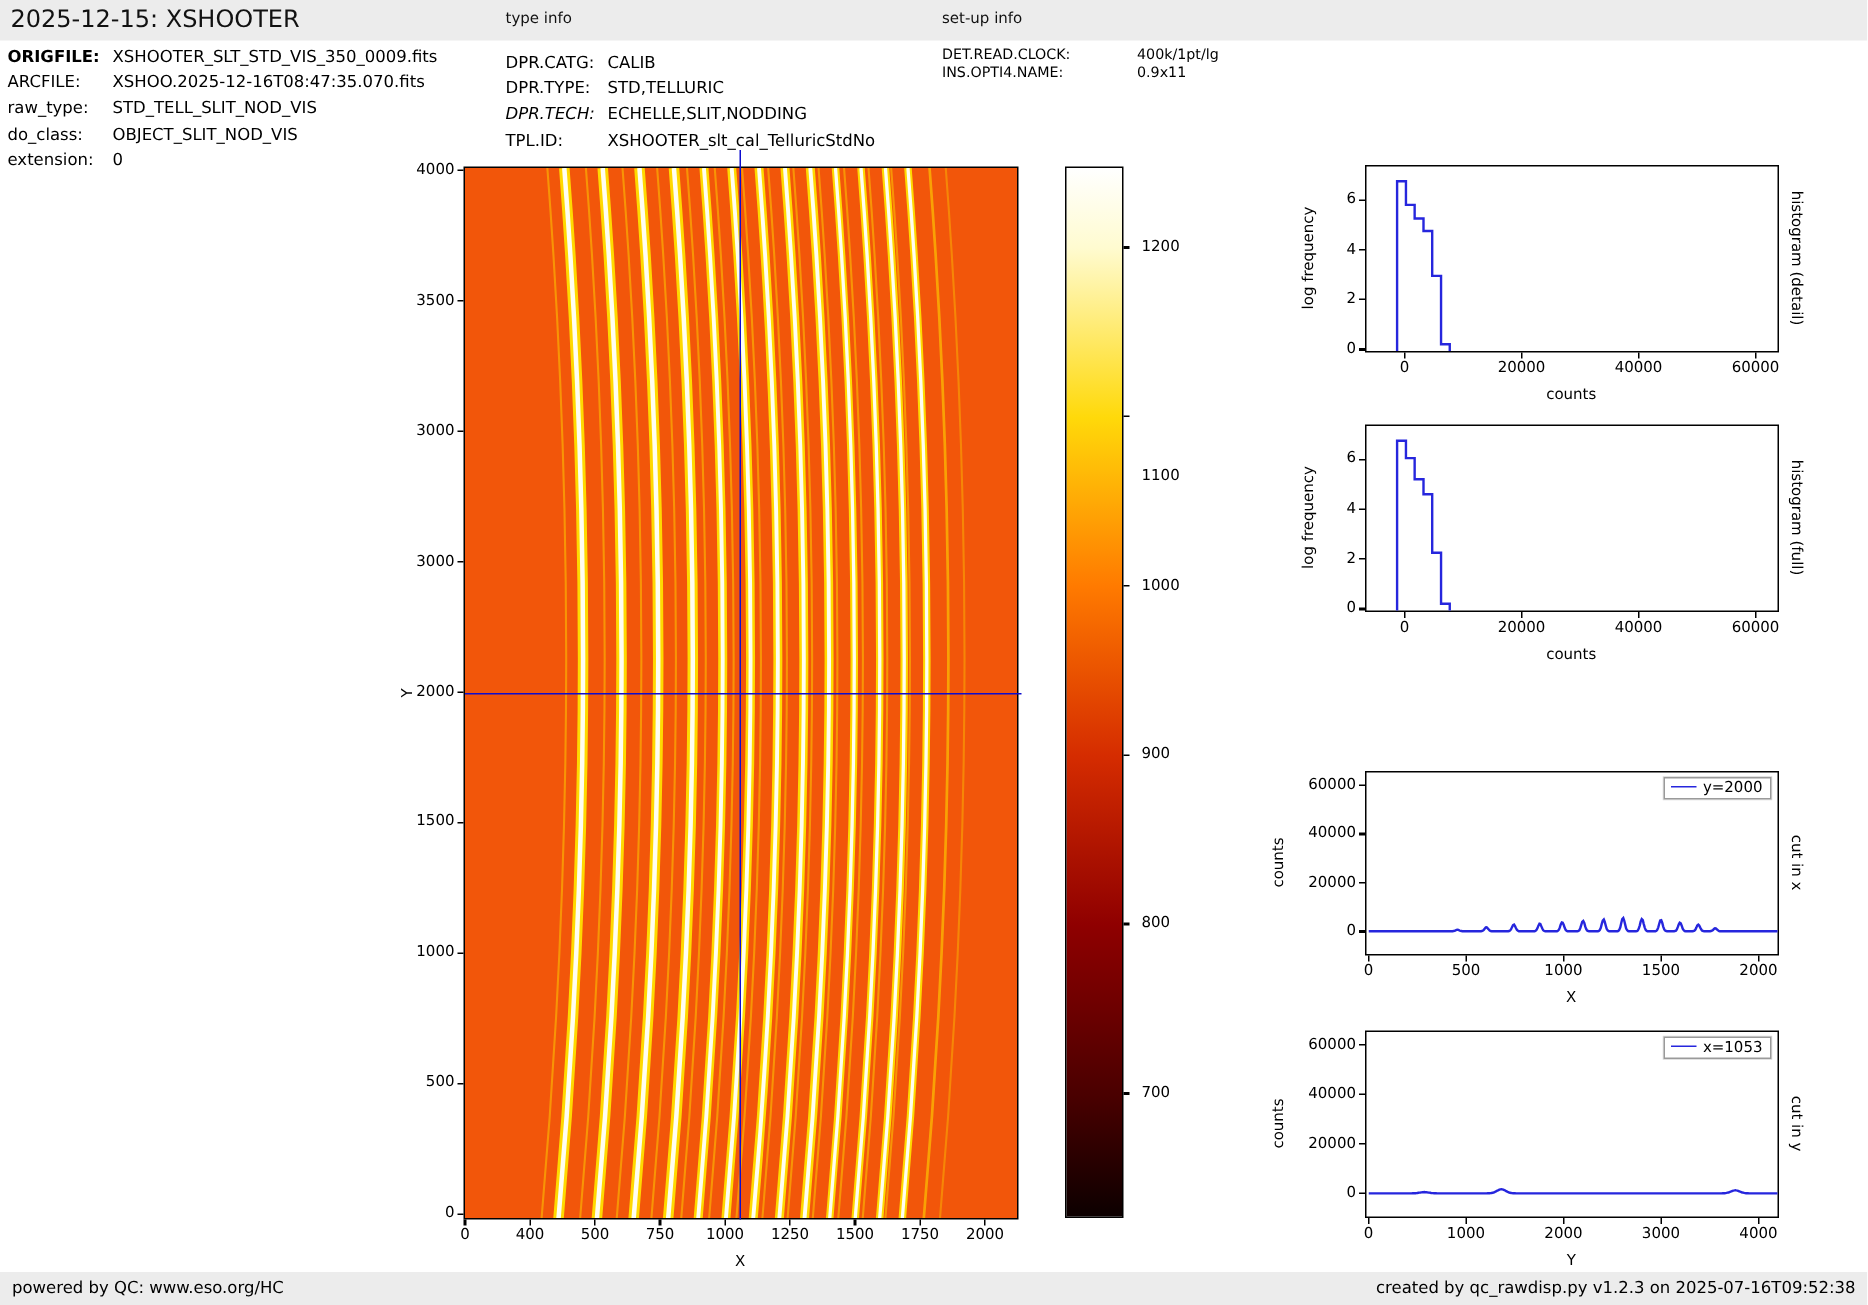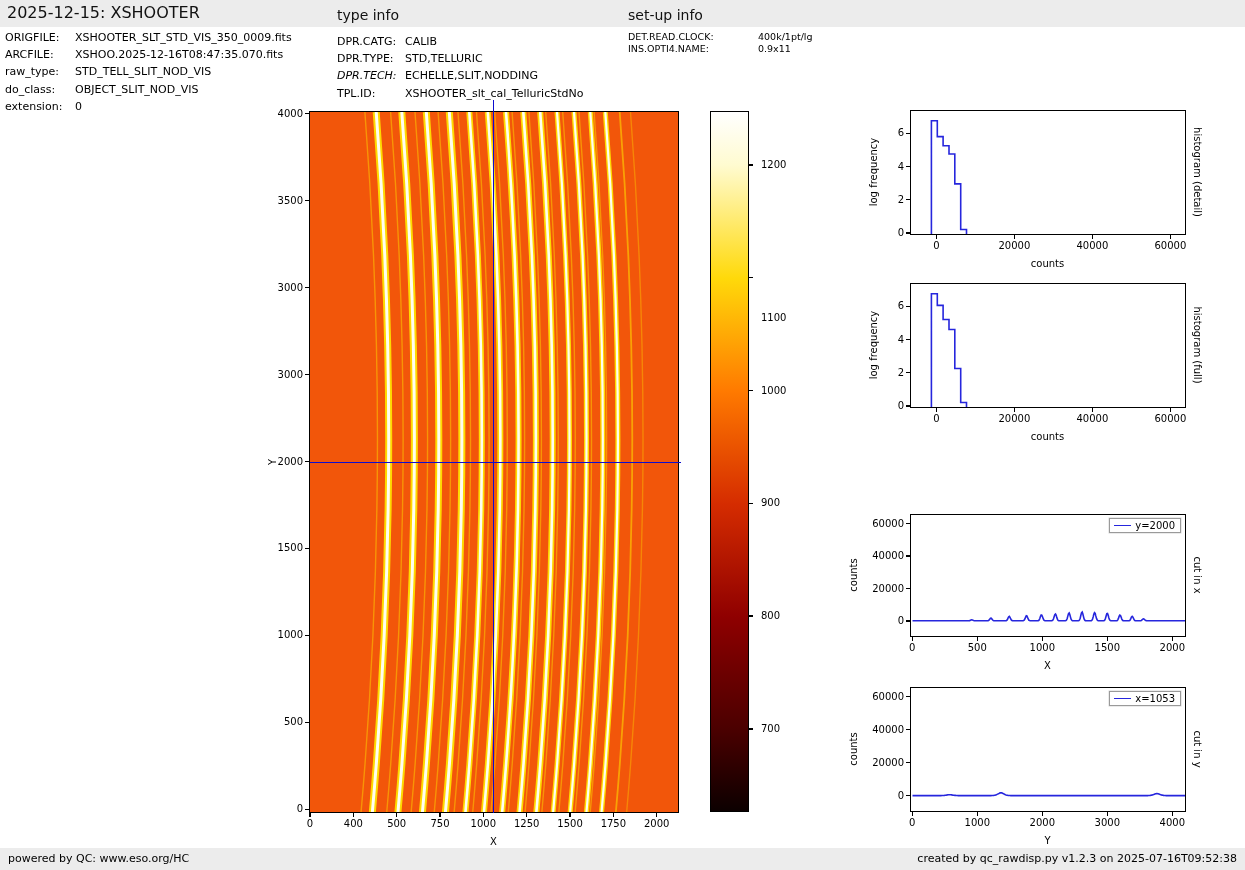"type info" .section-heading { font-size: 14px -> 10px }
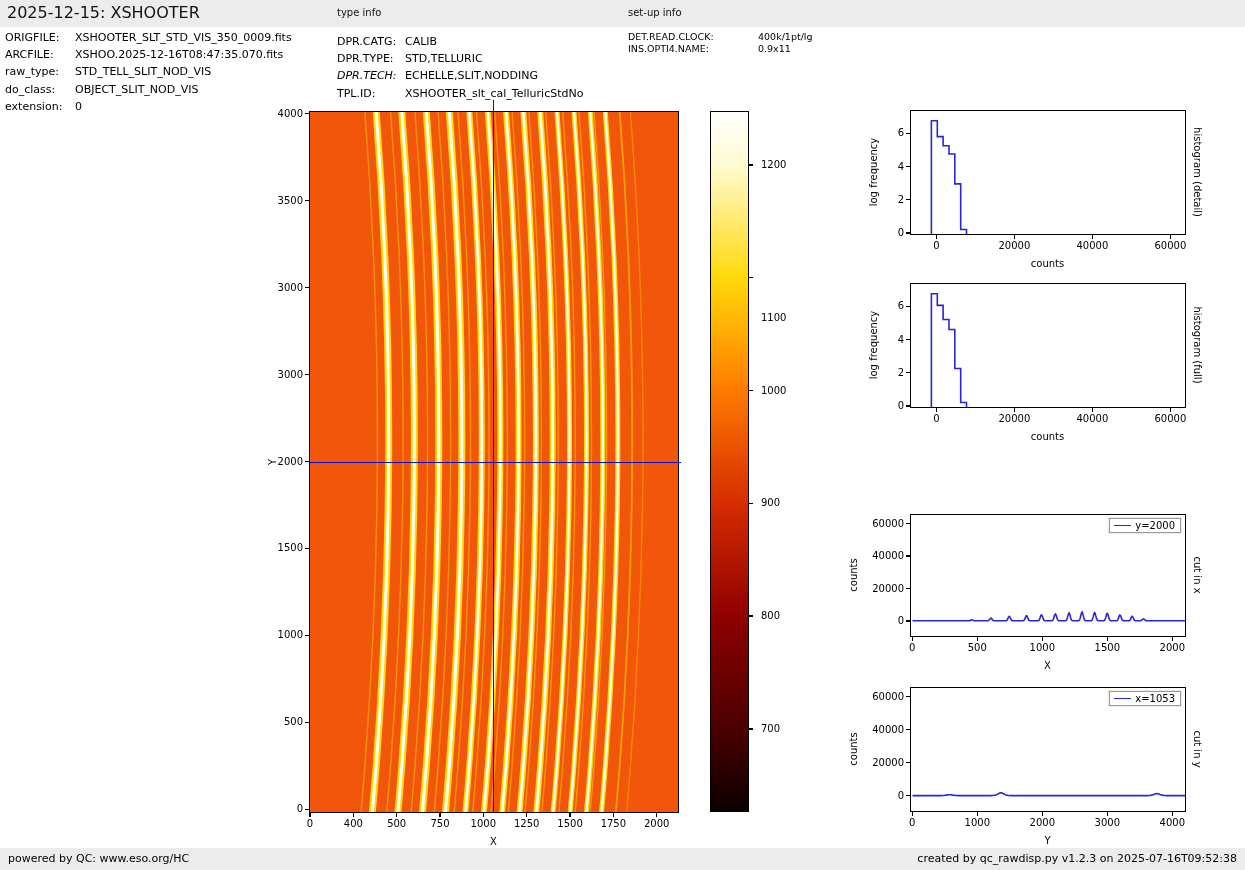"ORIGFILE:" span.lbl { font-weight: none -> bold }
